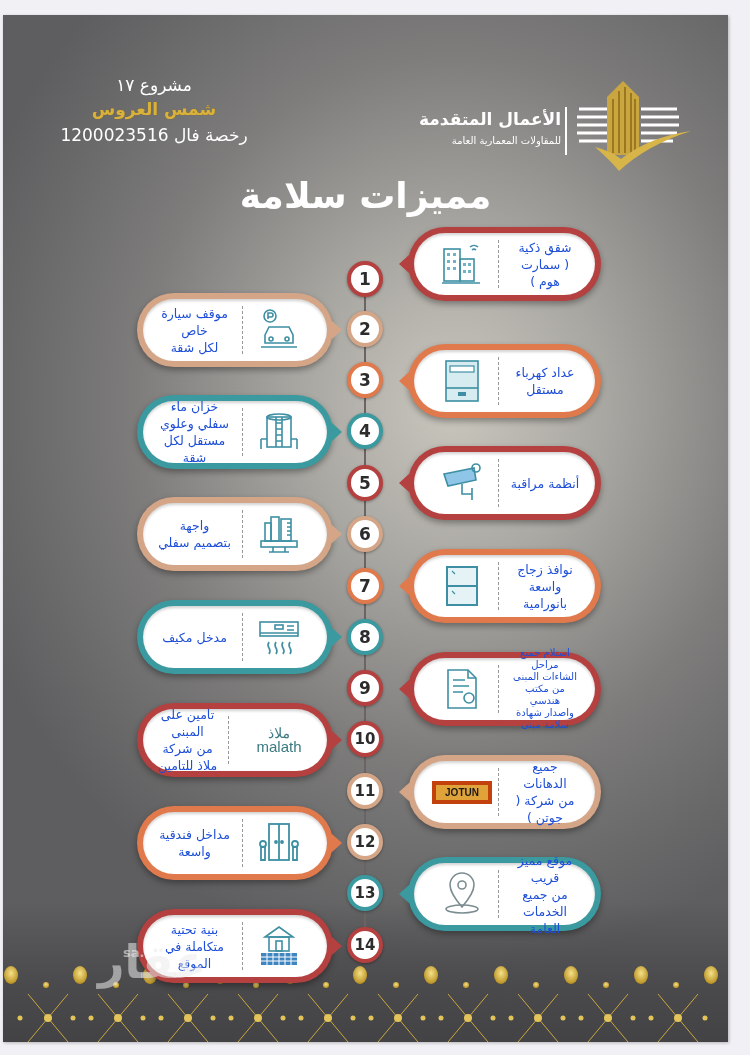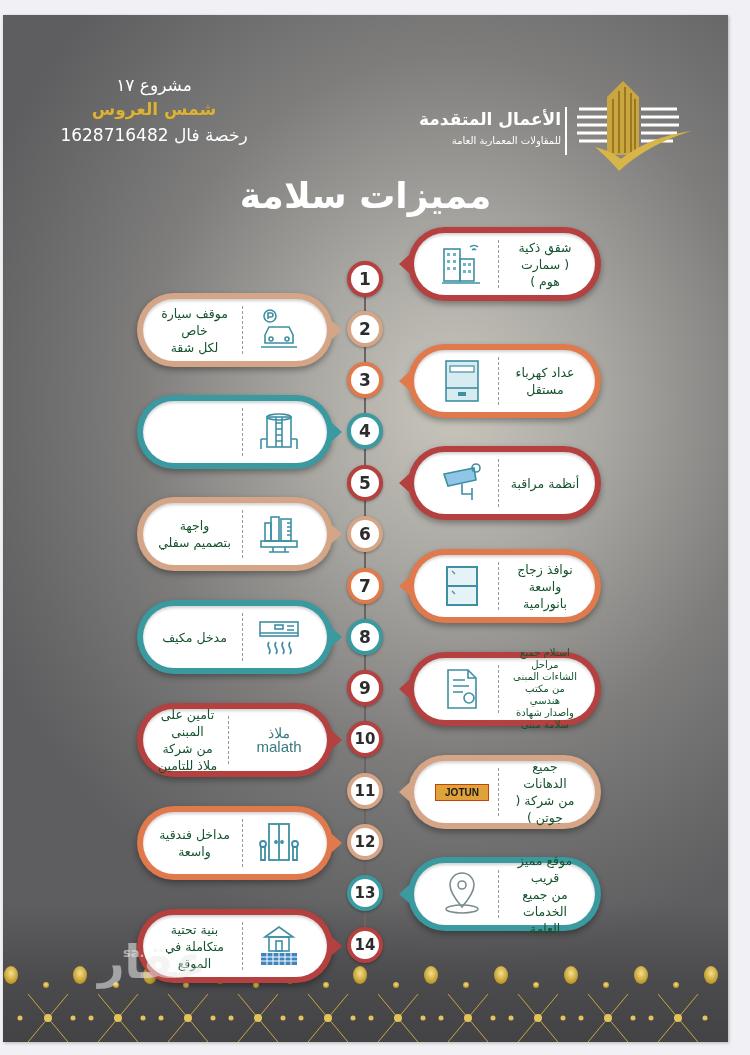"رخصة فال 1628716482" div.p3 { text: 1628716482 -> 1200023516 }
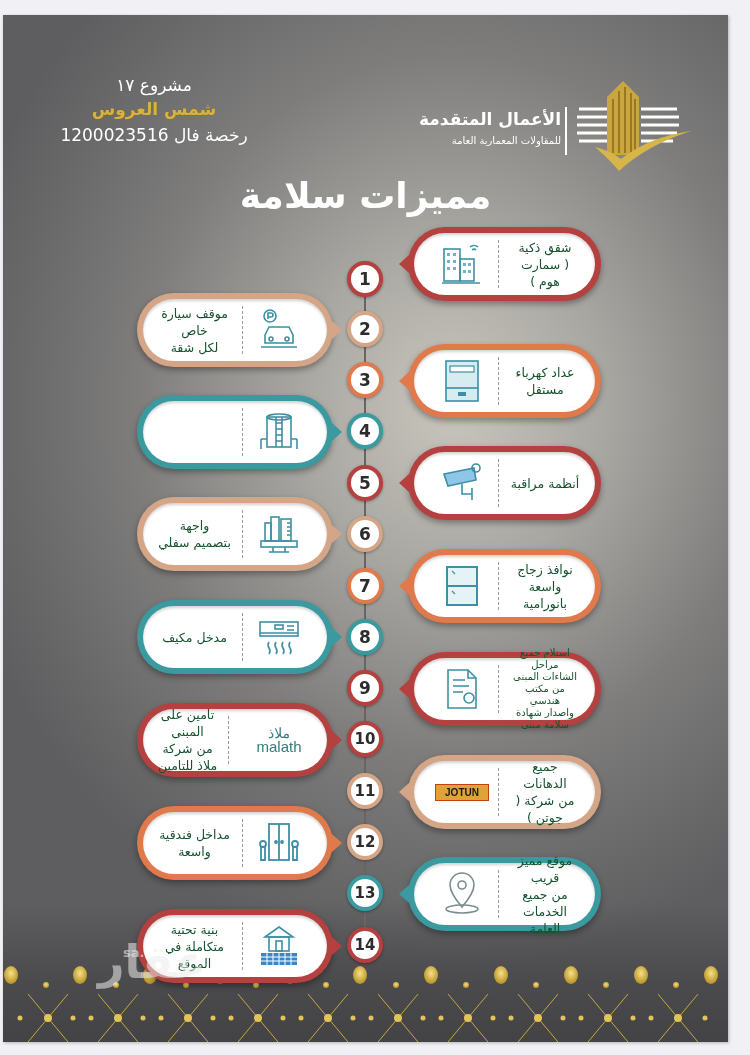"شقق ذكية" .card .txt { color: #14532d -> #1d4ed8 }
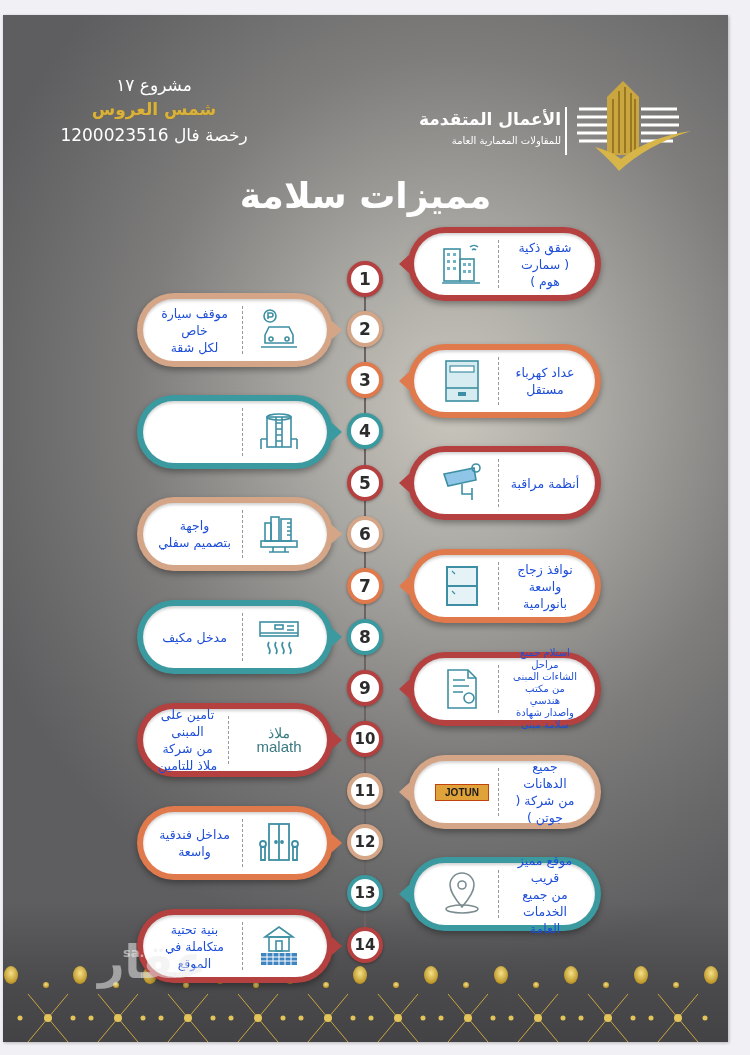"خزان ماء" div.txt { html: none -> <div>خزان ماء سفلي وعلوي مستقل لكل شقة</div> }
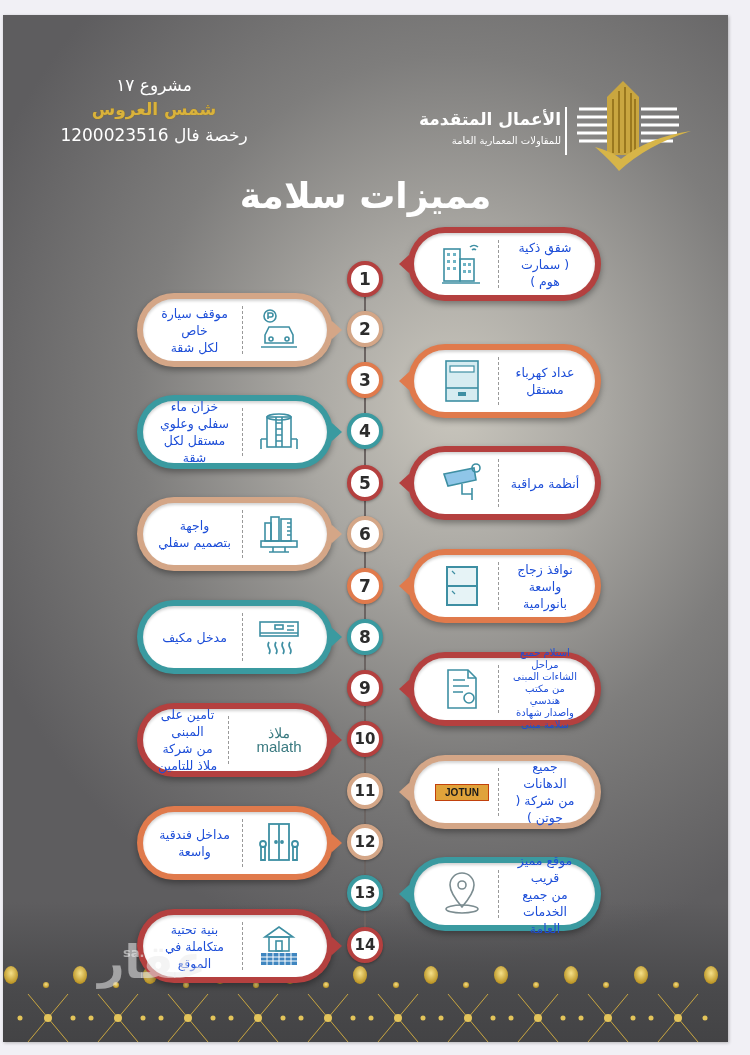"JOTUN" .jotun { border: 1px solid #c2410c -> 4px solid #c2410c }
